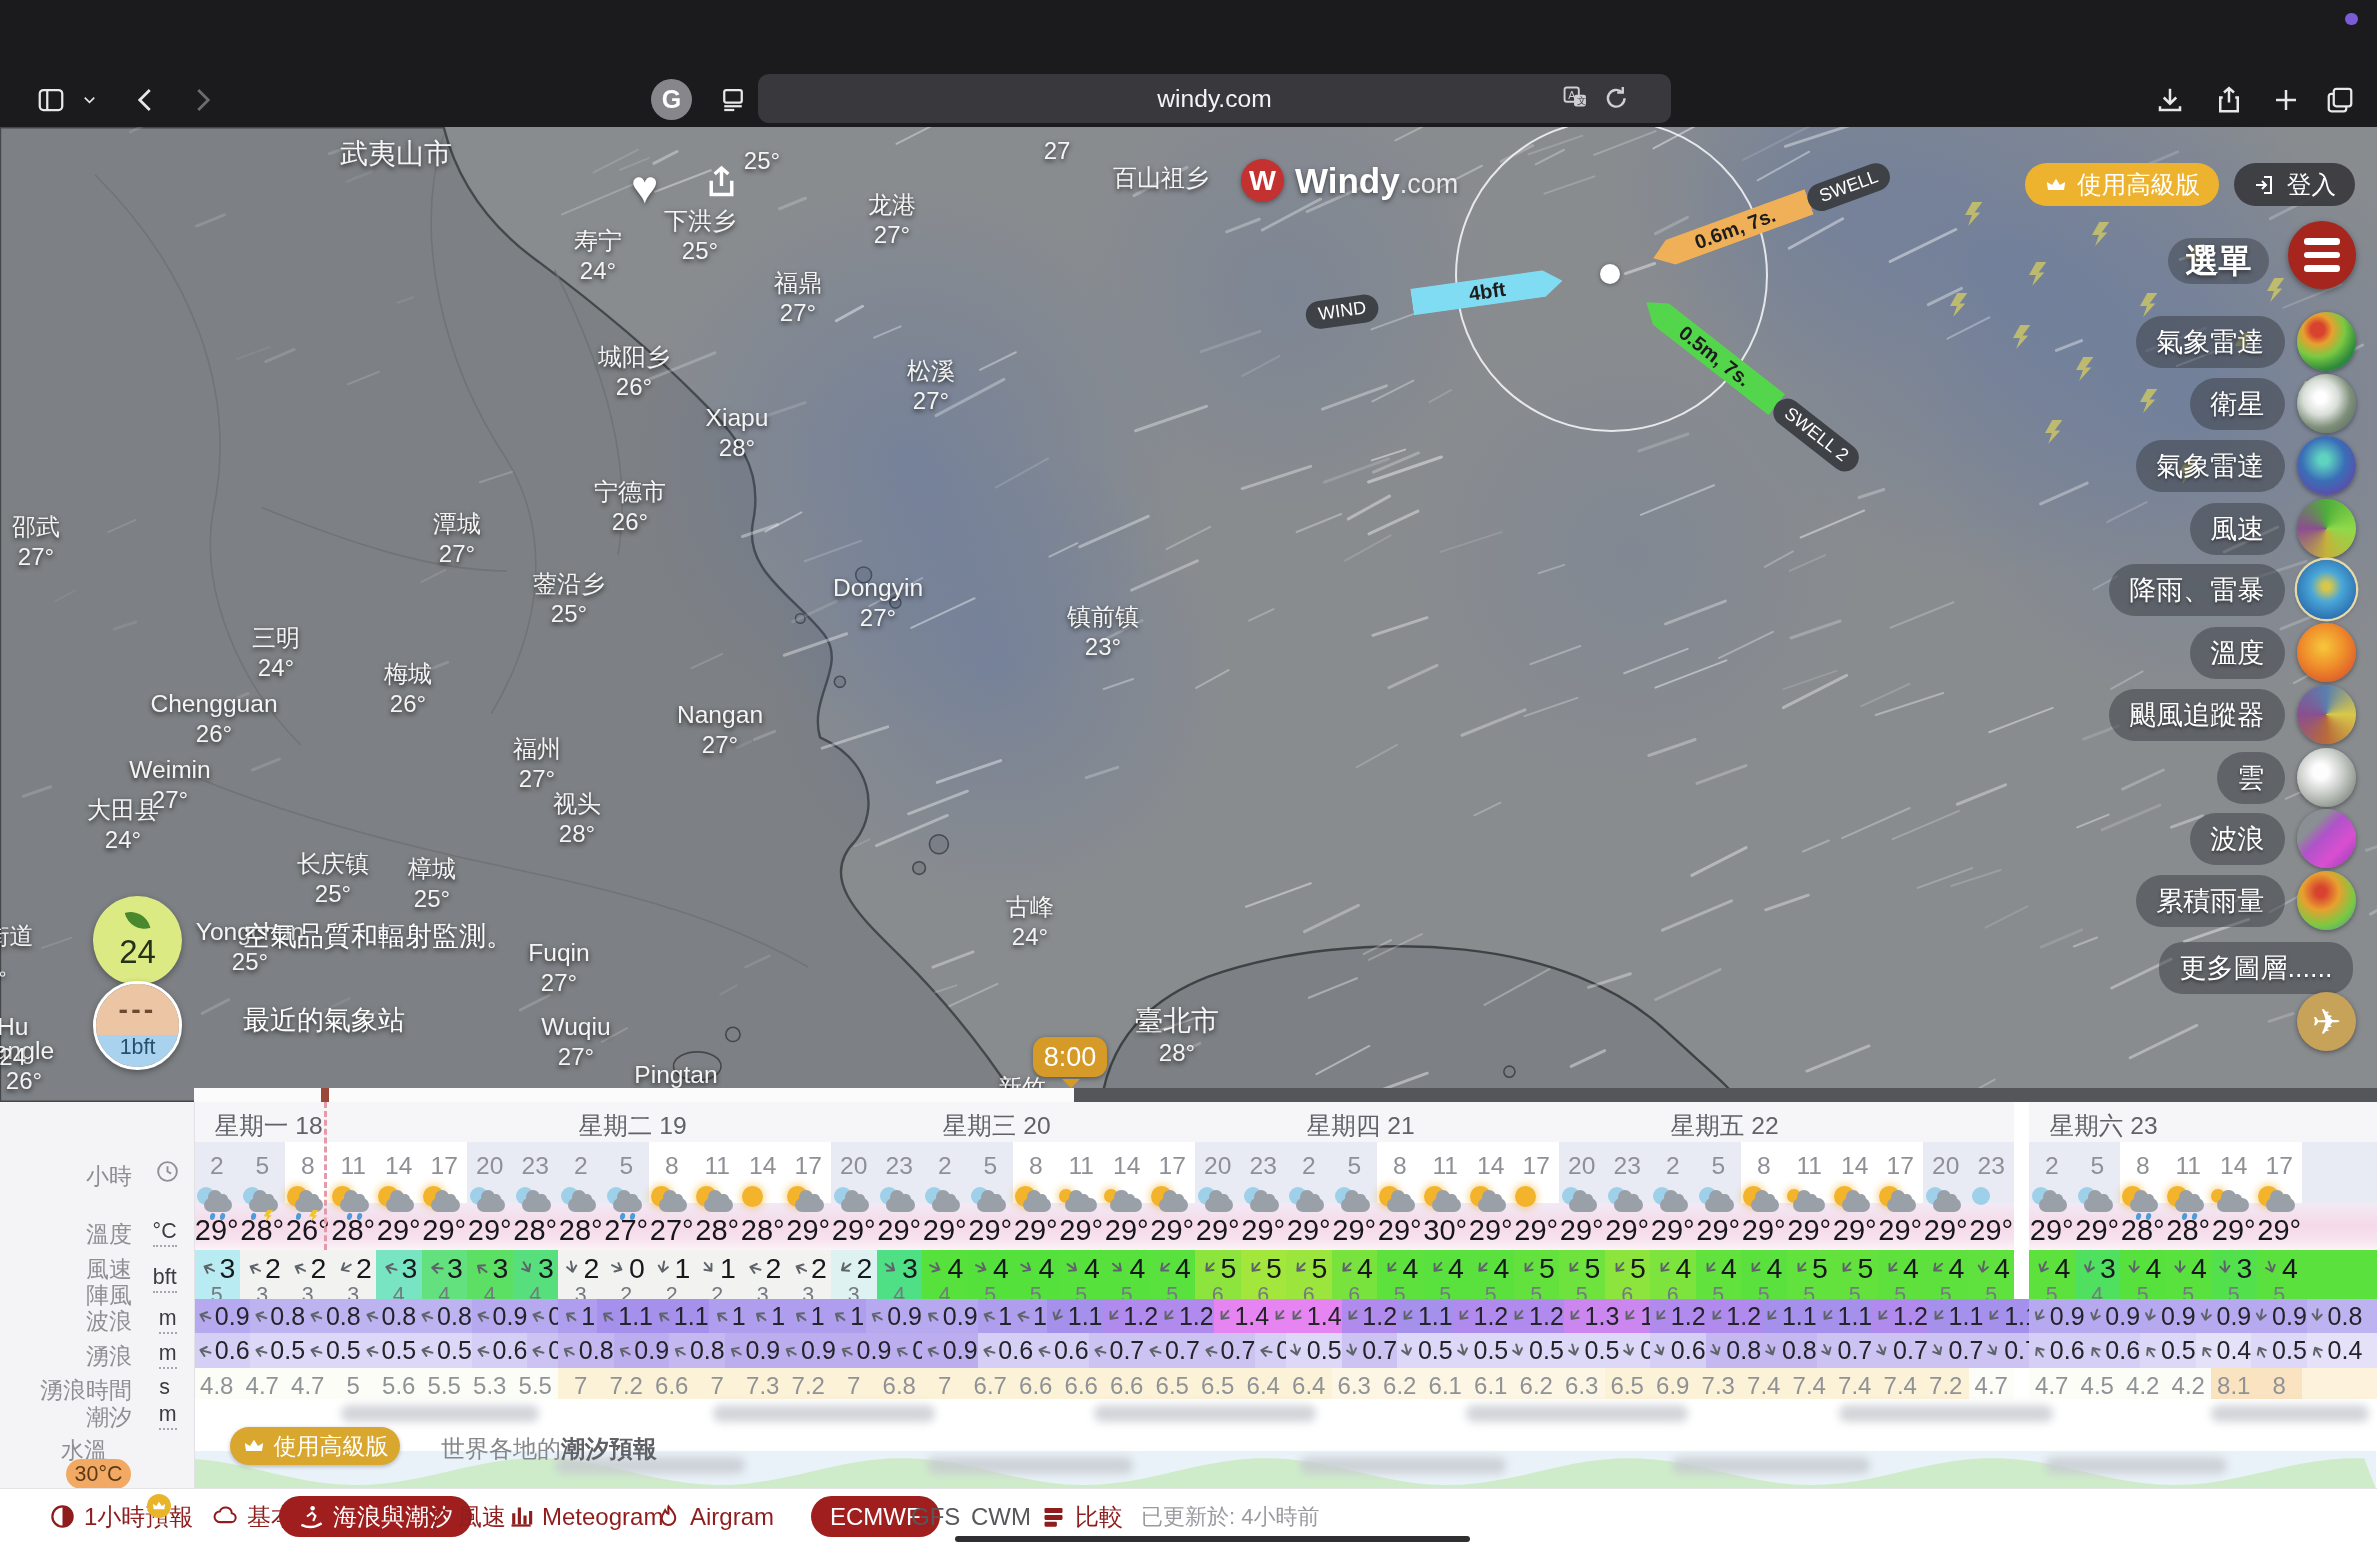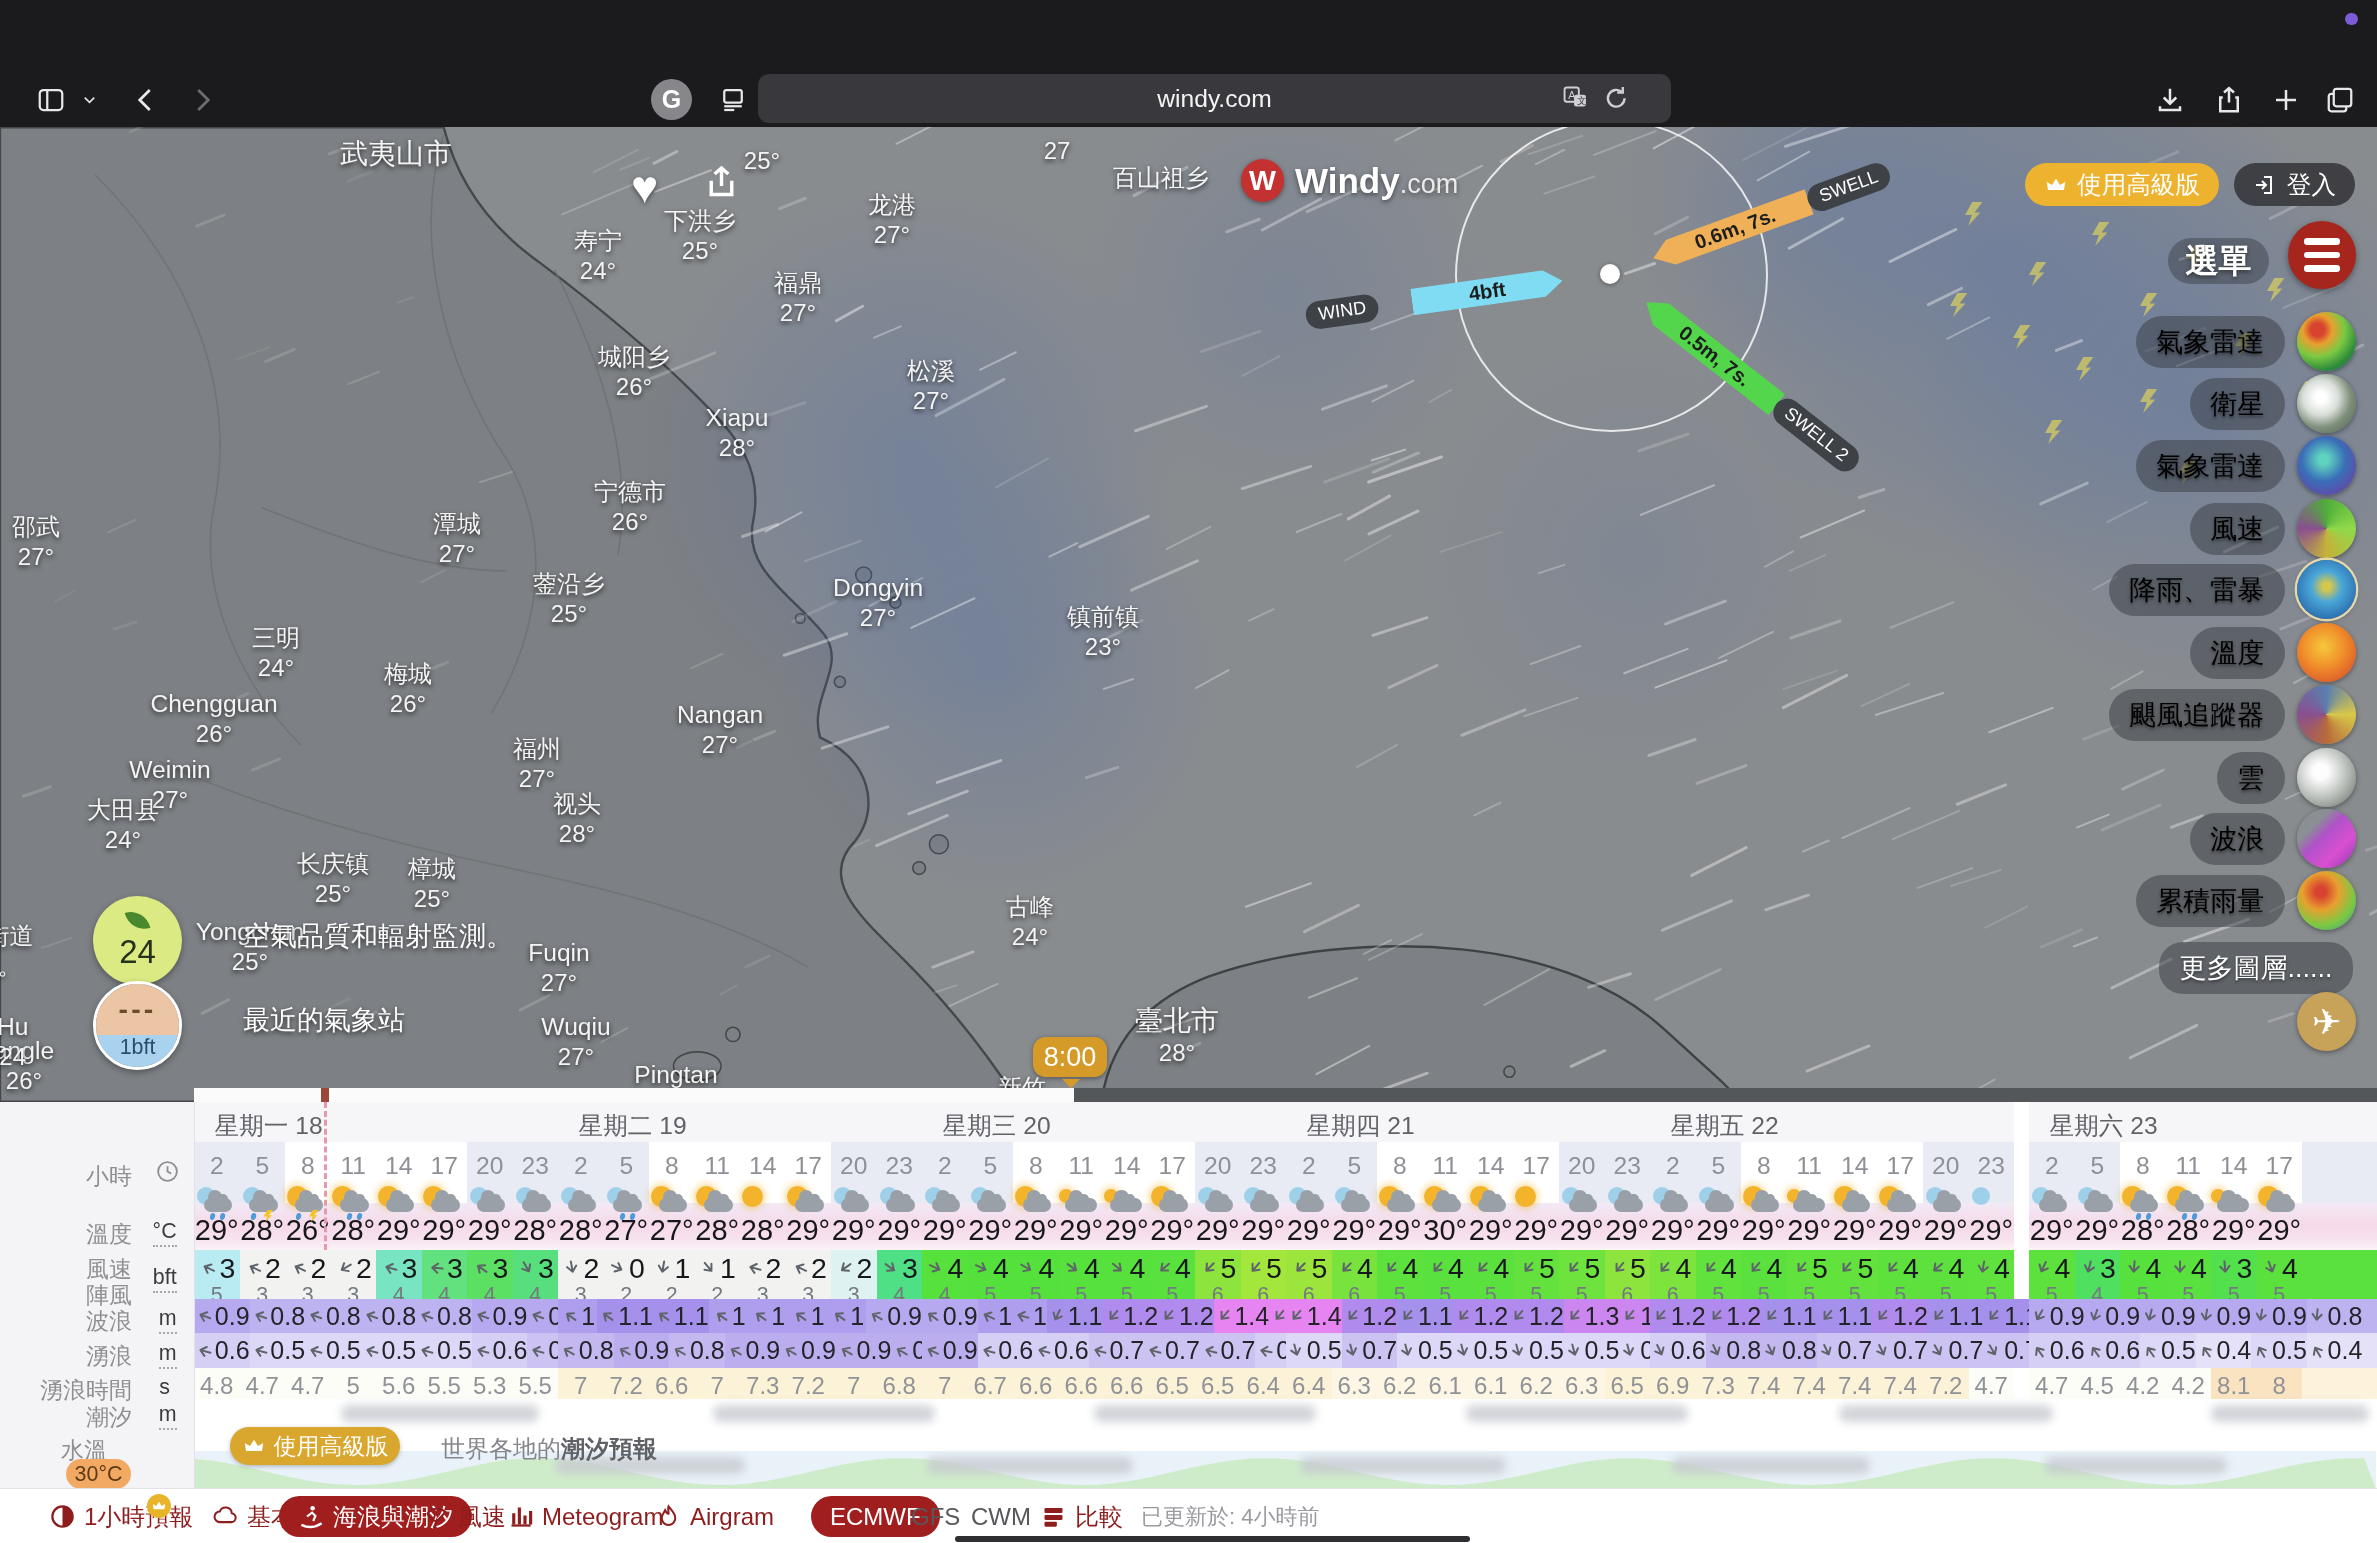"氣象雷達" .side-item .lbl { color: #000000 -> #ffffff }
